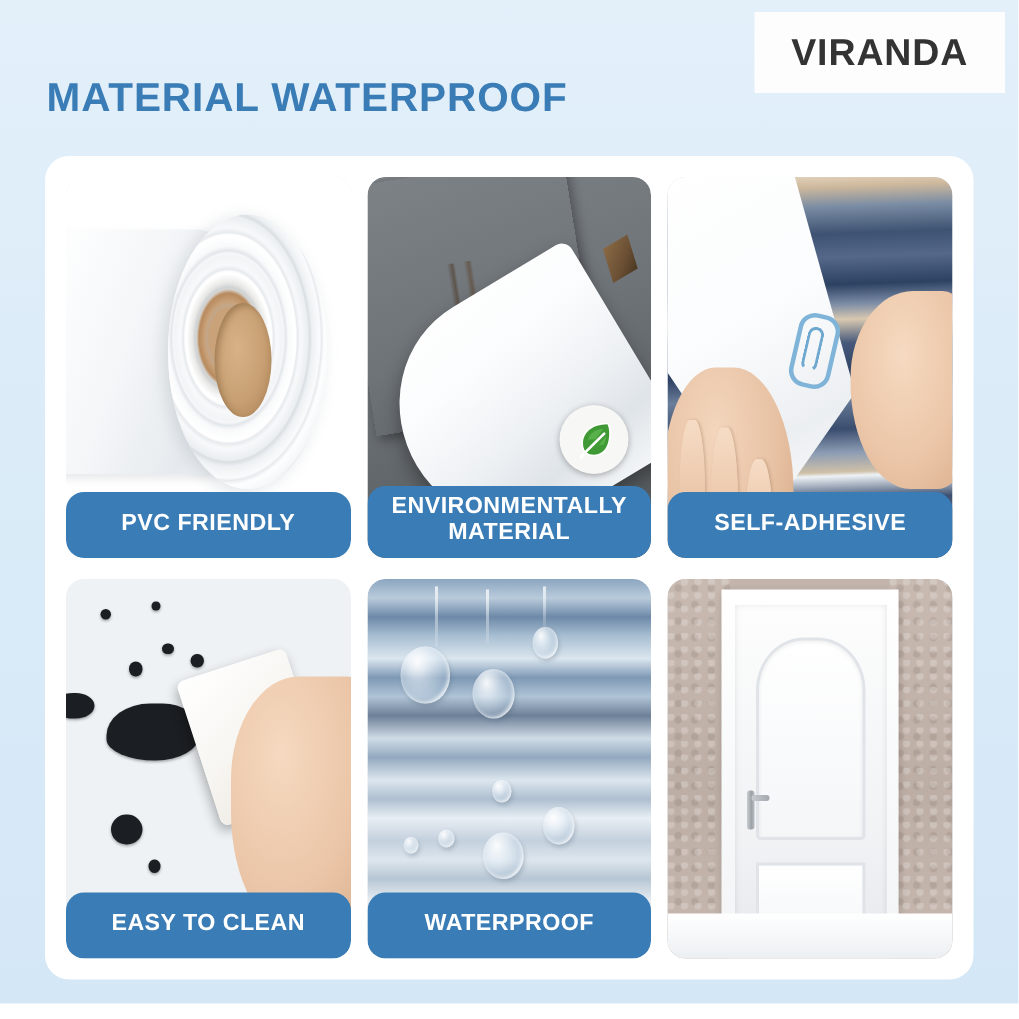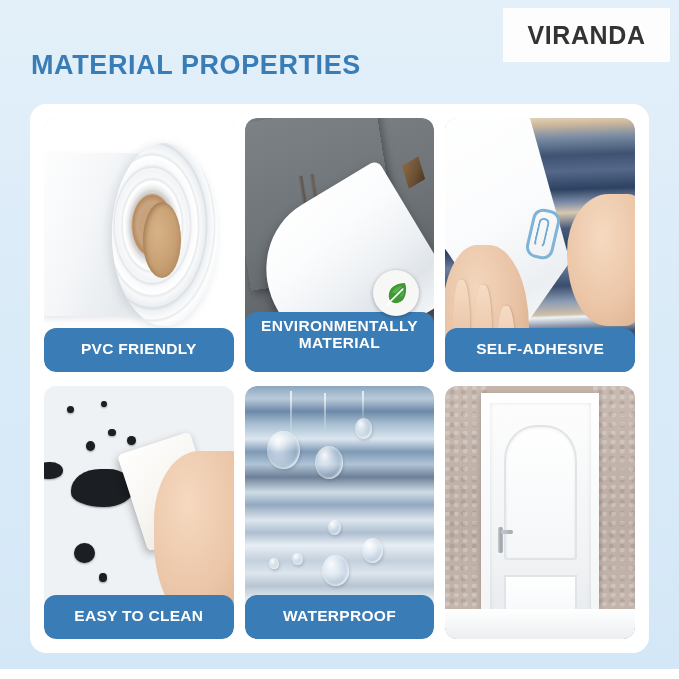"MATERIAL PROPERTIES" div.heading { text: PROPERTIES -> WATERPROOF }
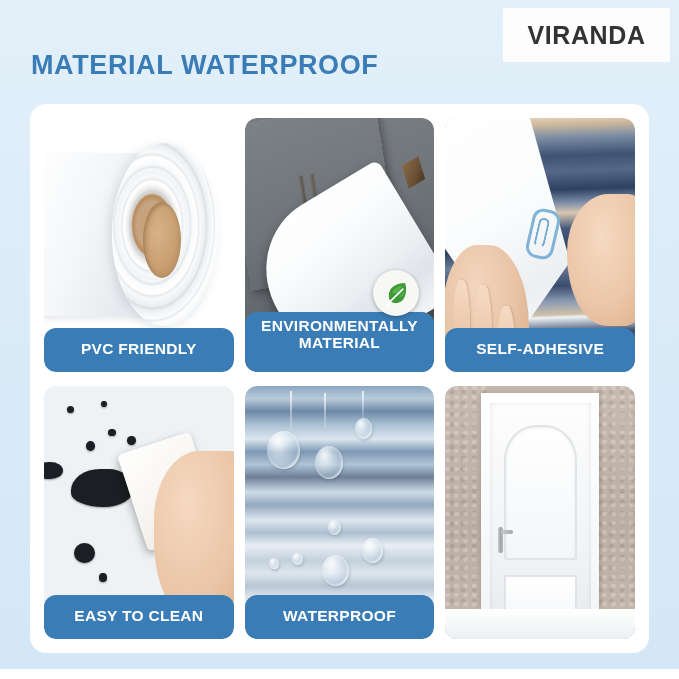"ENVIRONMENTALLY" .cell-label.two-line { padding: 6px 2px 20px 2px -> 6px 2px 8px 2px }
